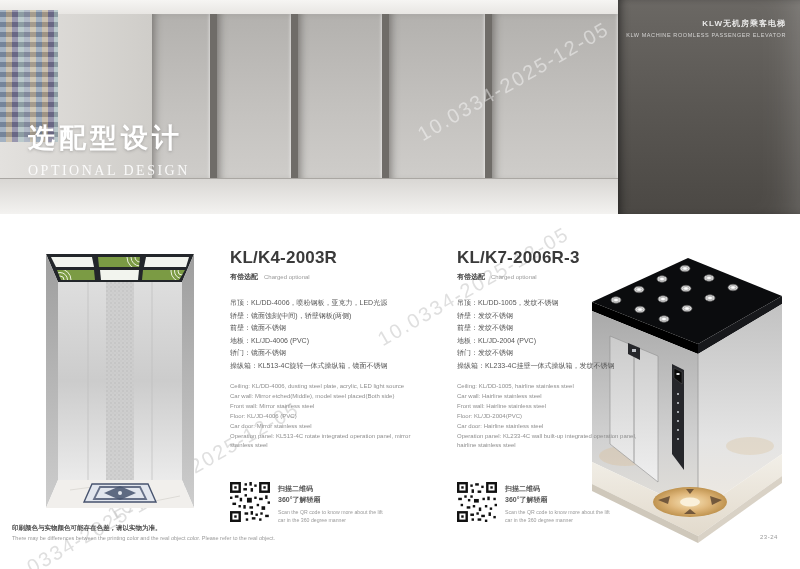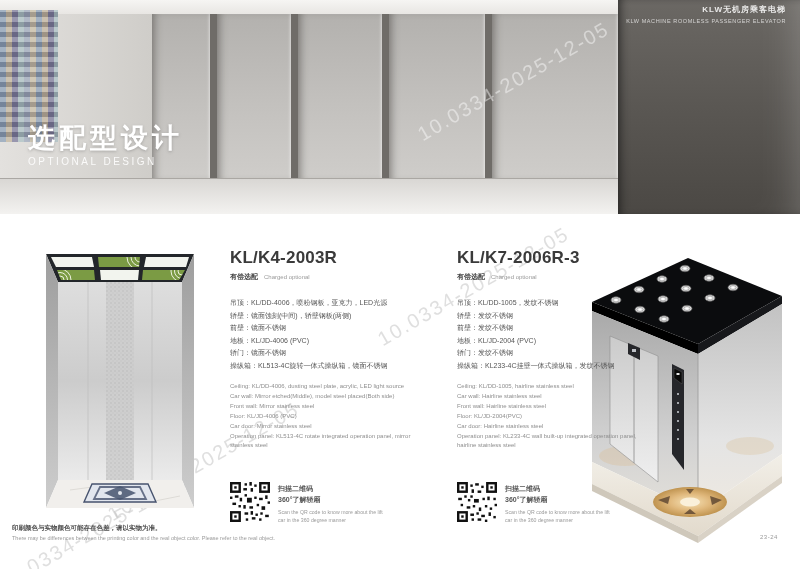"KLW无机房乘客电梯" .doc-header { top: 4px -> 18px }
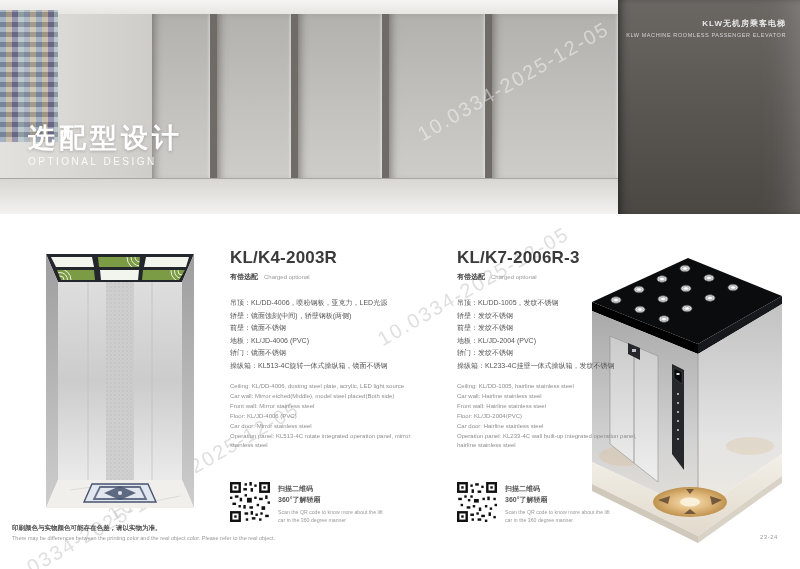"OPTIONAL DESIGN" .hero-title-en { font-family: none -> Liberation Serif, serif; font-size: 10px -> 14px; margin-top: none -> 7px }
